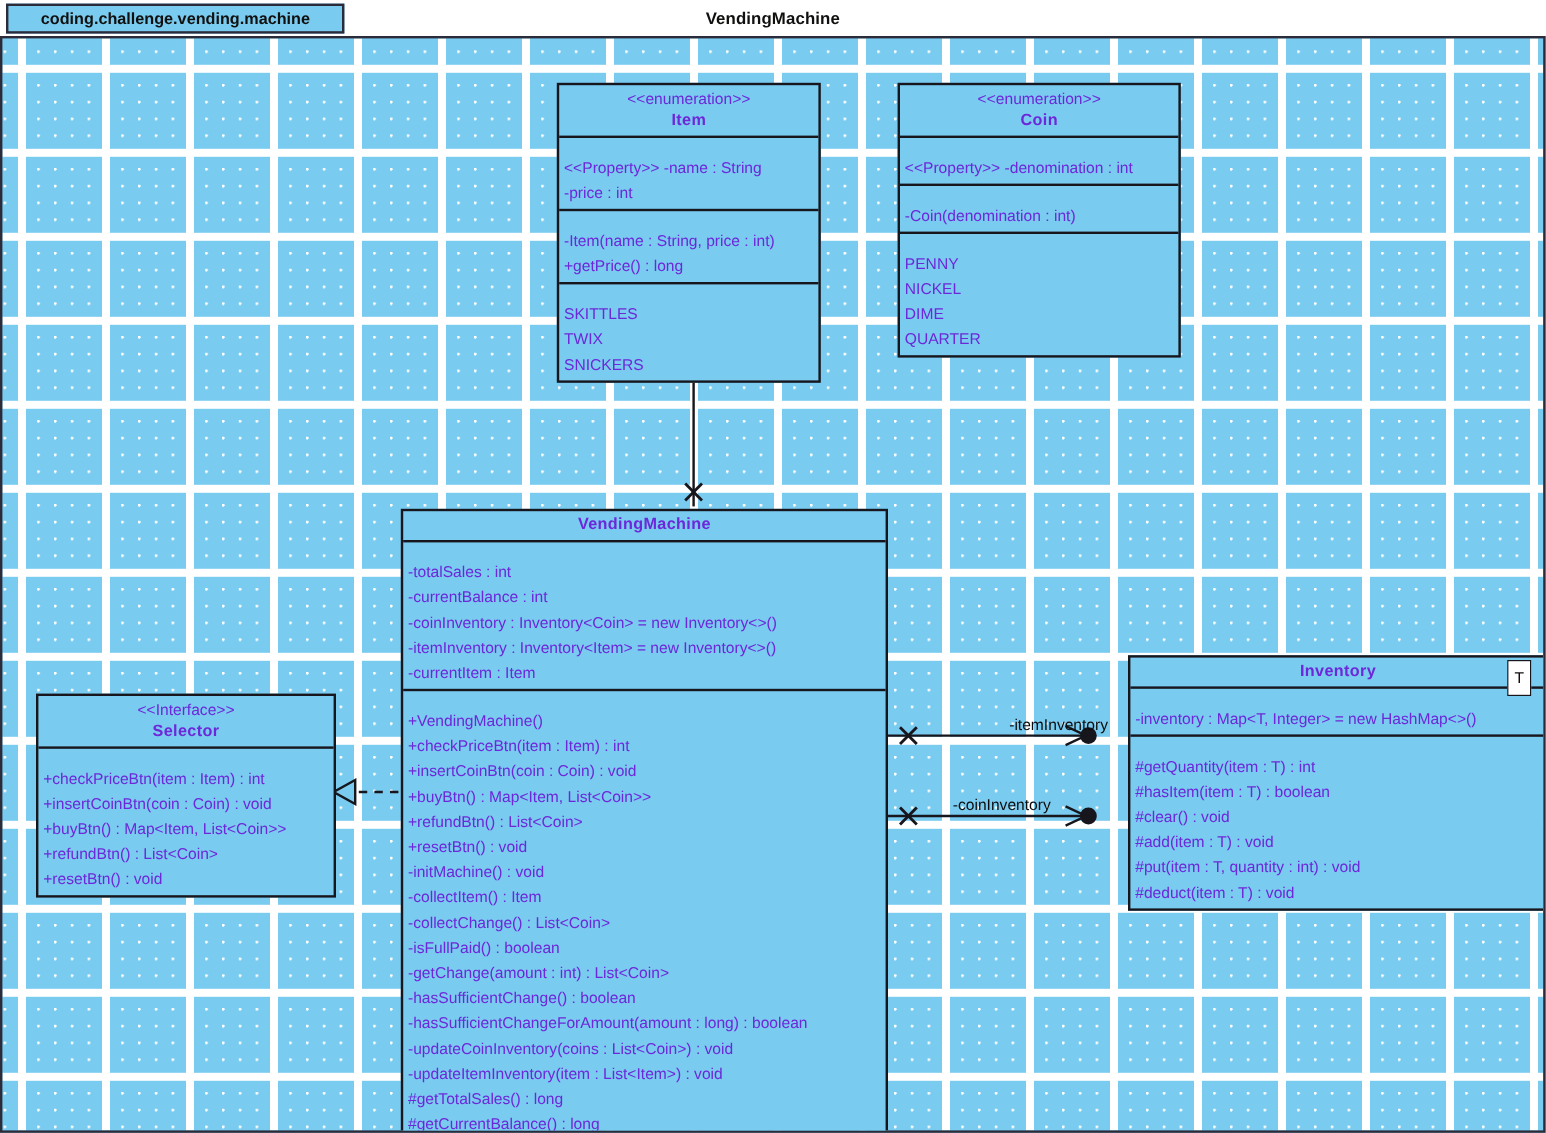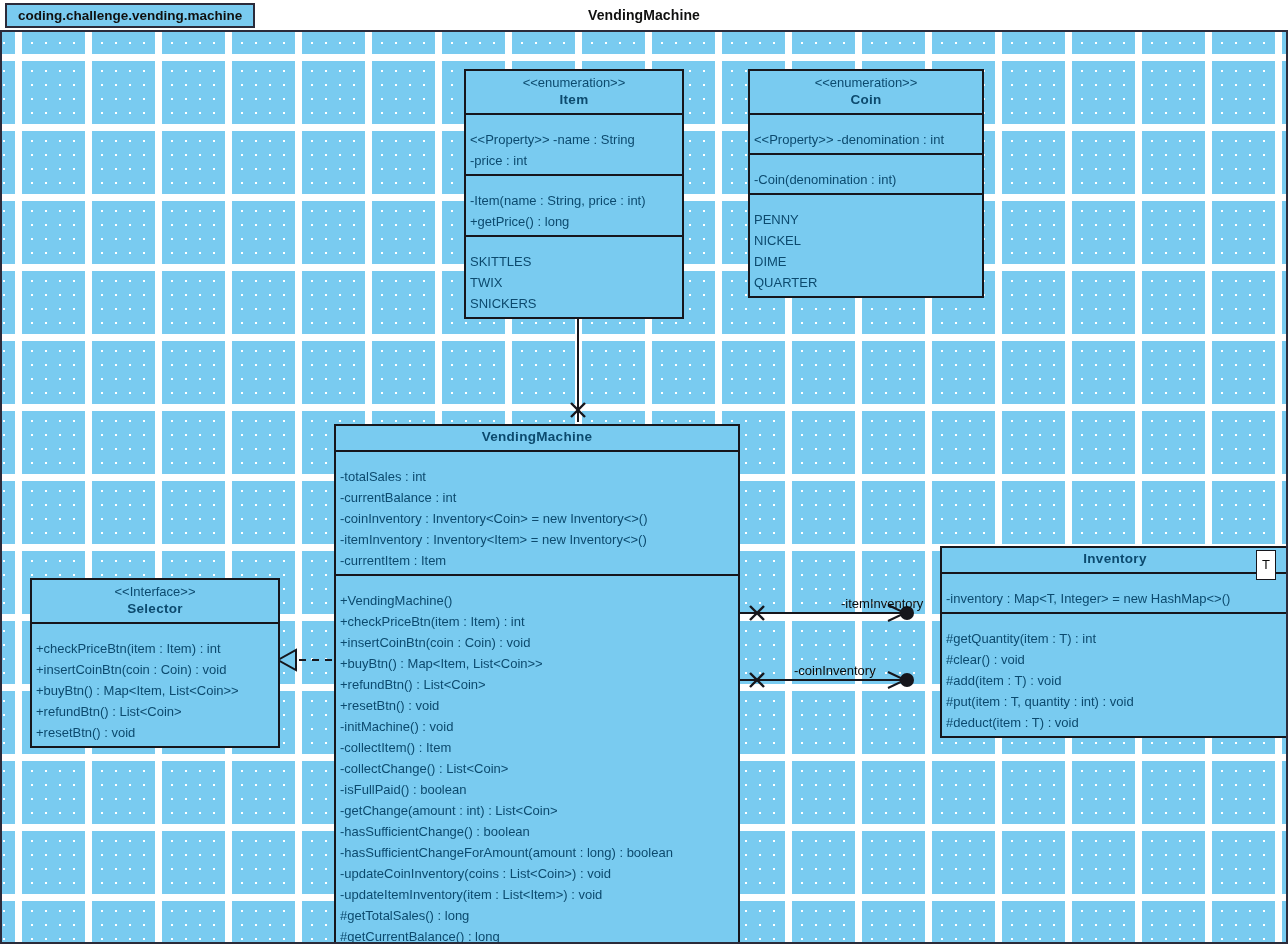"coding.challenge.vending.machine" #package-tab { padding: 0 11px -> 0 27px }
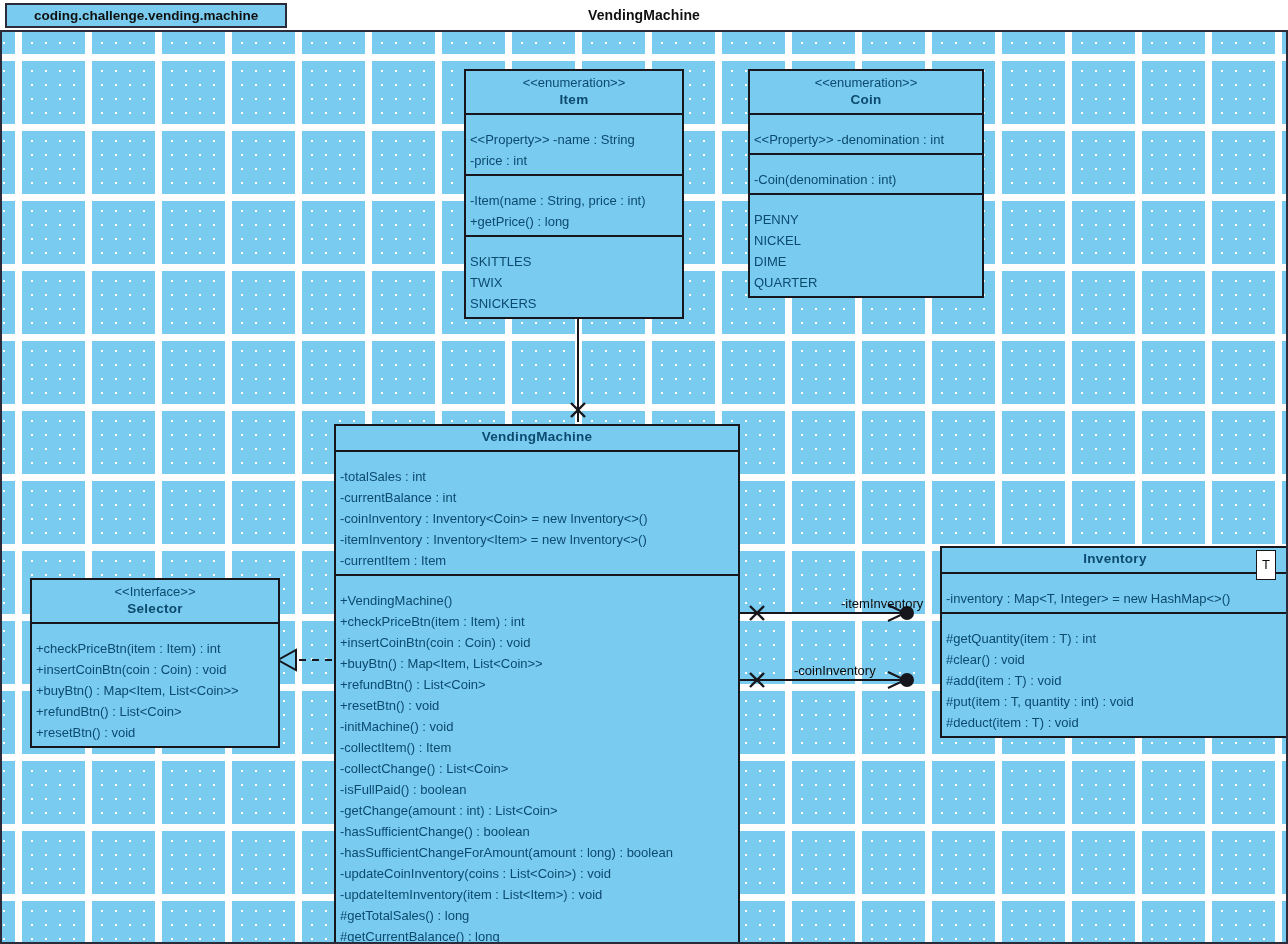"<<enumeration>>" .uml-class { color: #0c4a6e -> #6d28d9 }
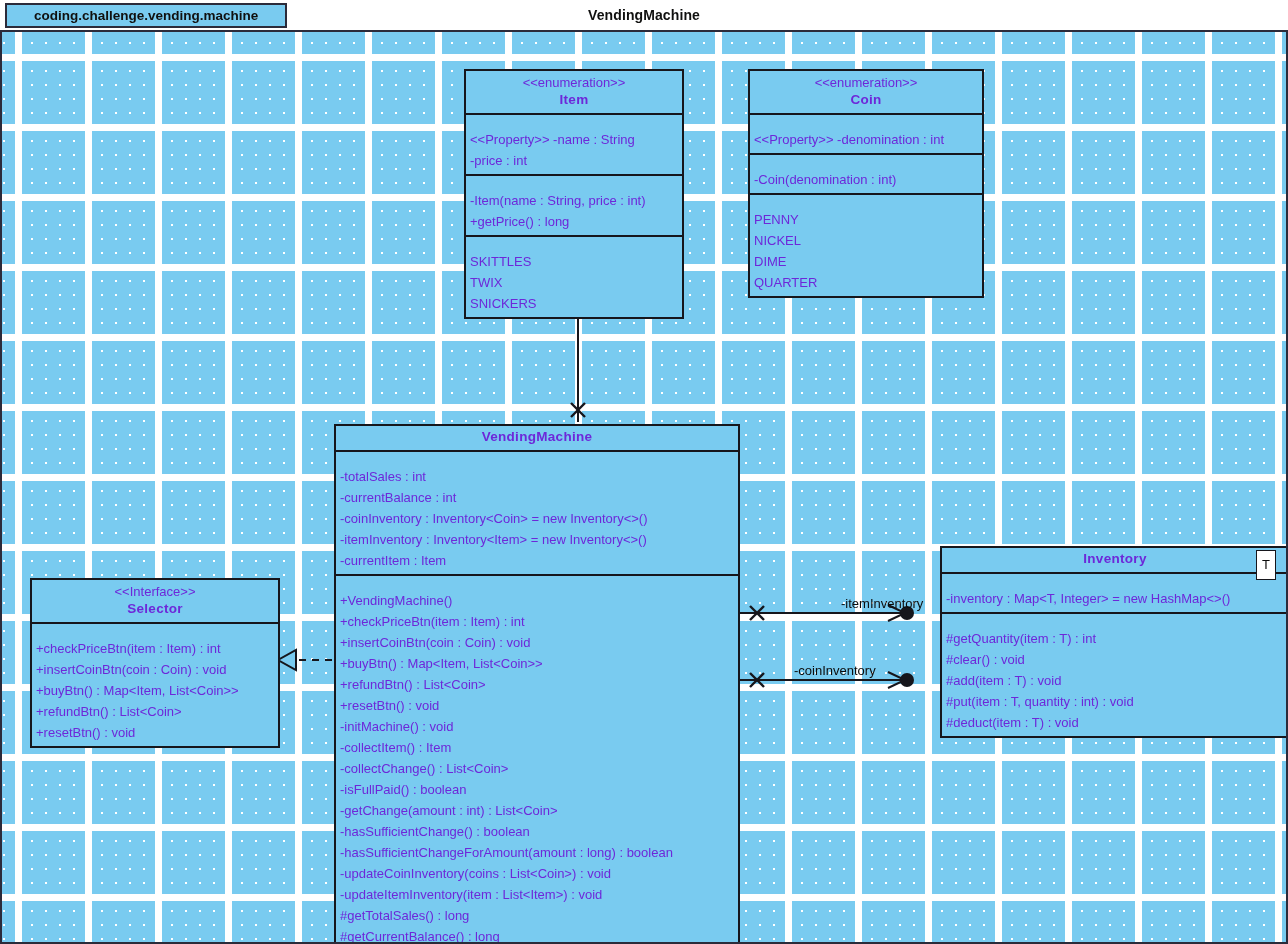"#hasItem(item : T) : boolean" span.member { html: none -> <span>#hasItem(item : T) : boolean</span> }
